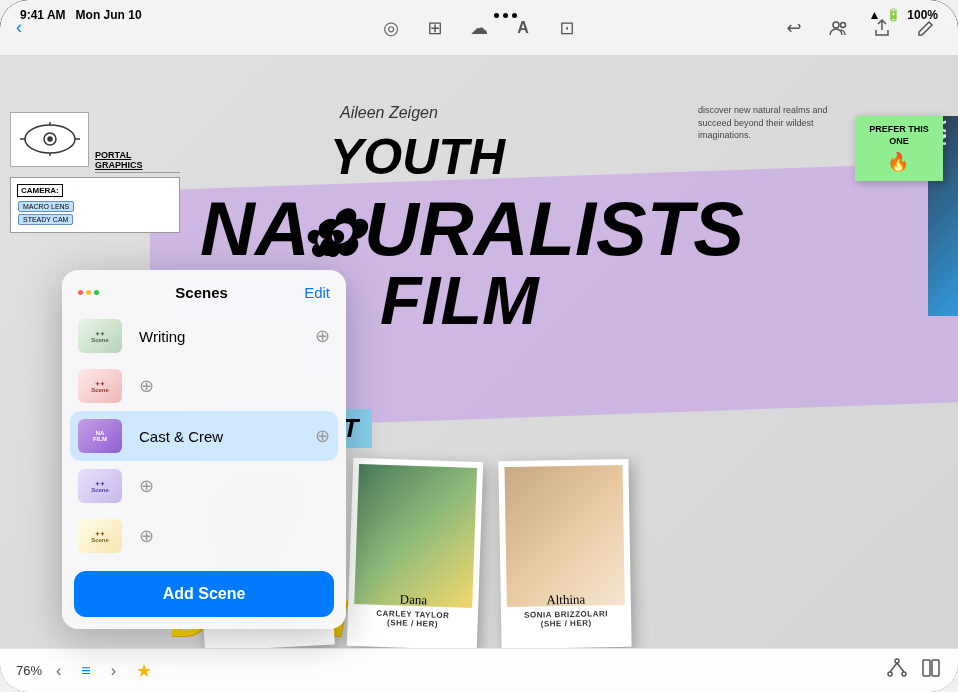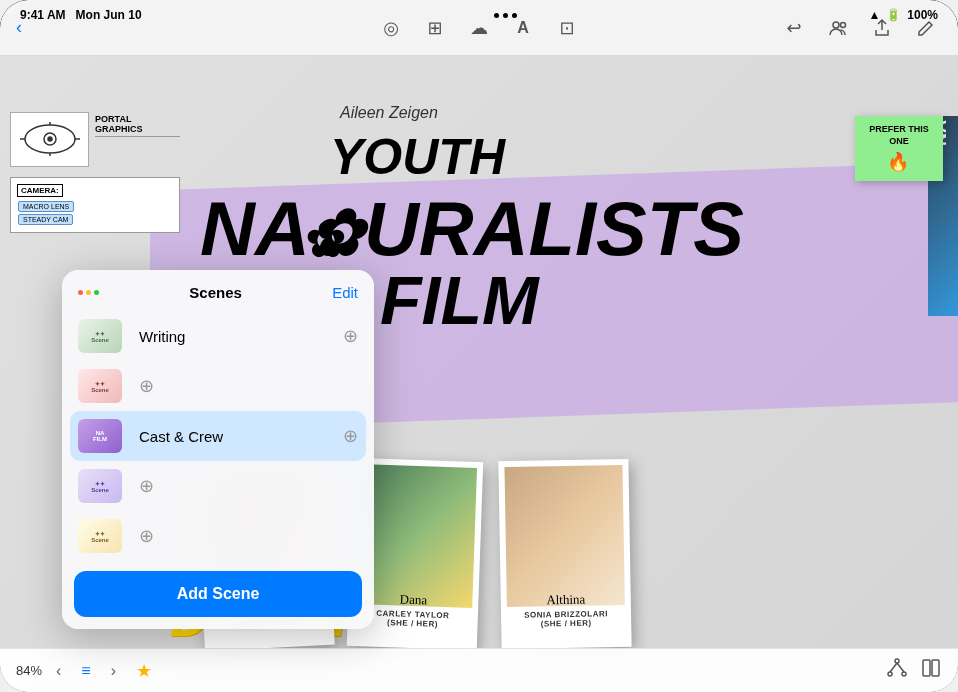"discover new natural realms and" div.top-desc { html: none -> <div>discover new natural realms and succeed beyond their wildest imaginations.</div> }
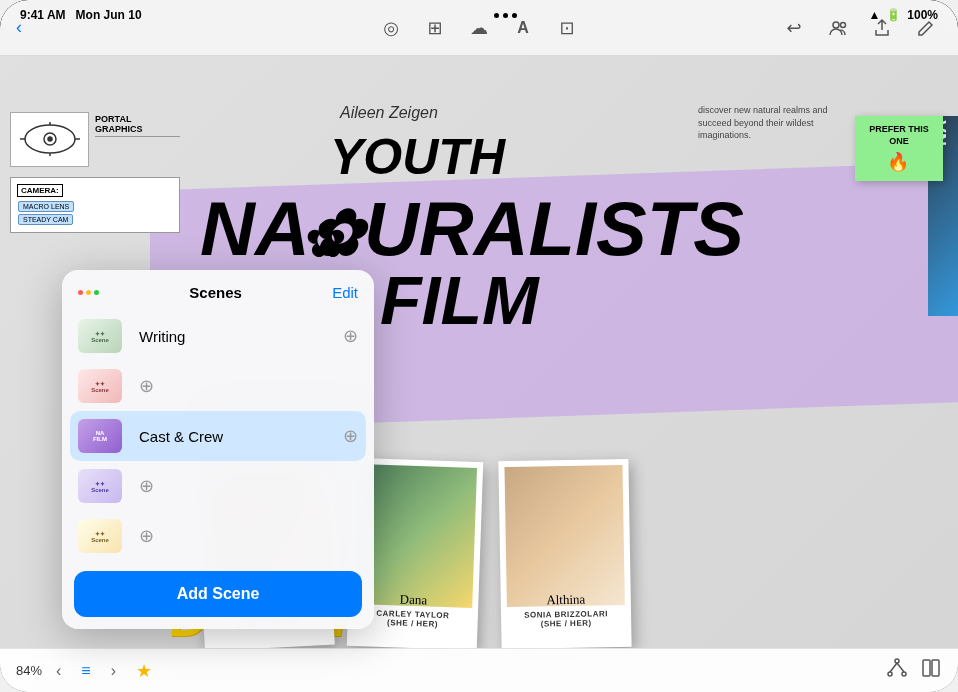"PORTAL GRAPHICS" div { align-items: flex-start -> flex-end; text-decoration: none -> underline }
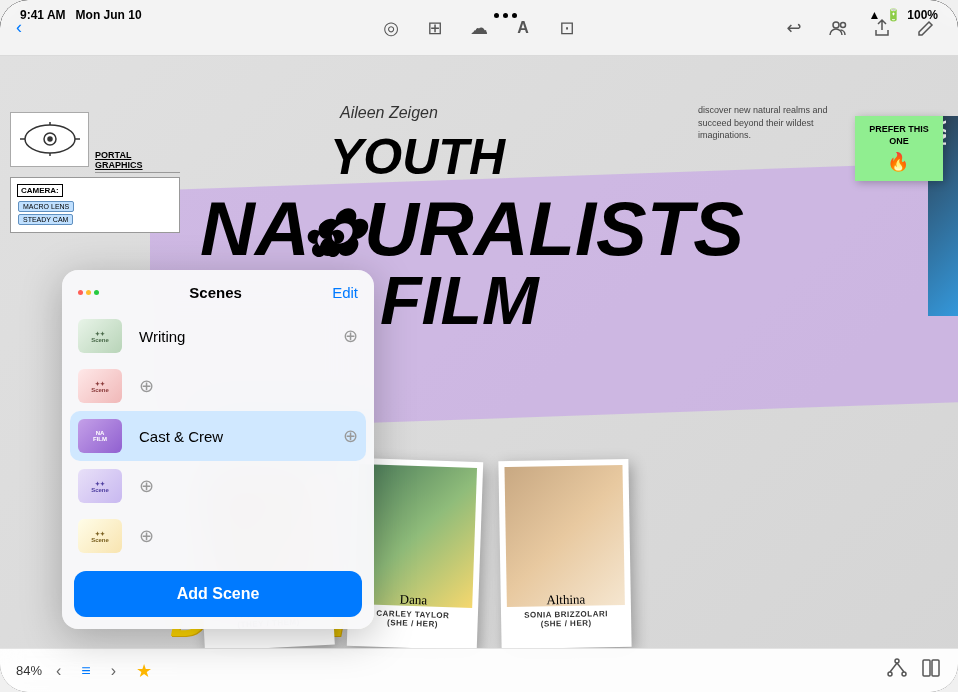"Scenes" .scenes-panel { width: 312px -> 284px }
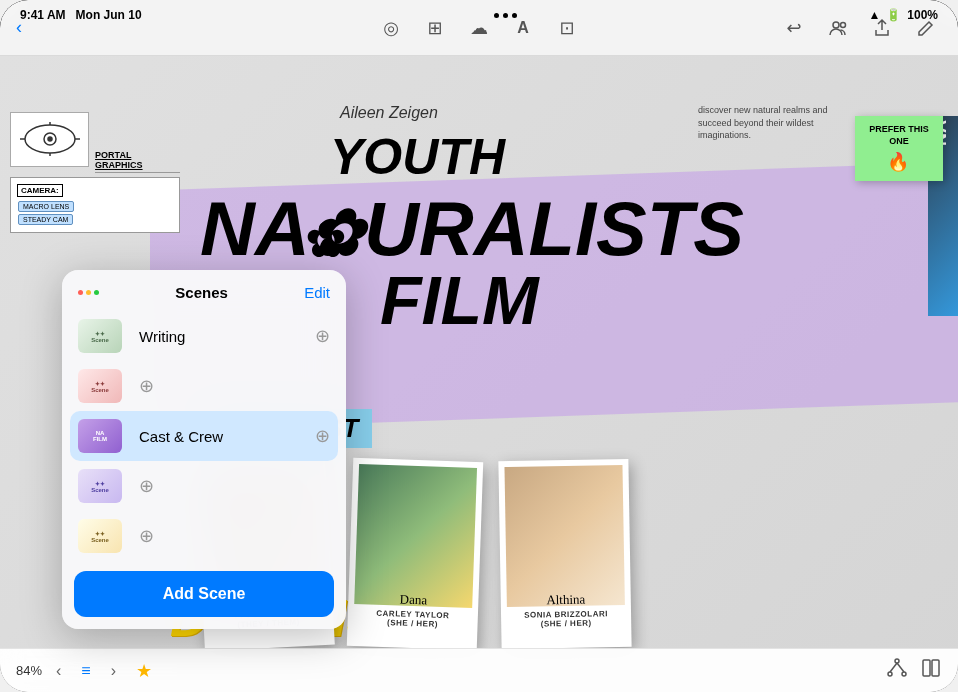"84%" span.zoom-level { text: 84% -> 76% }
